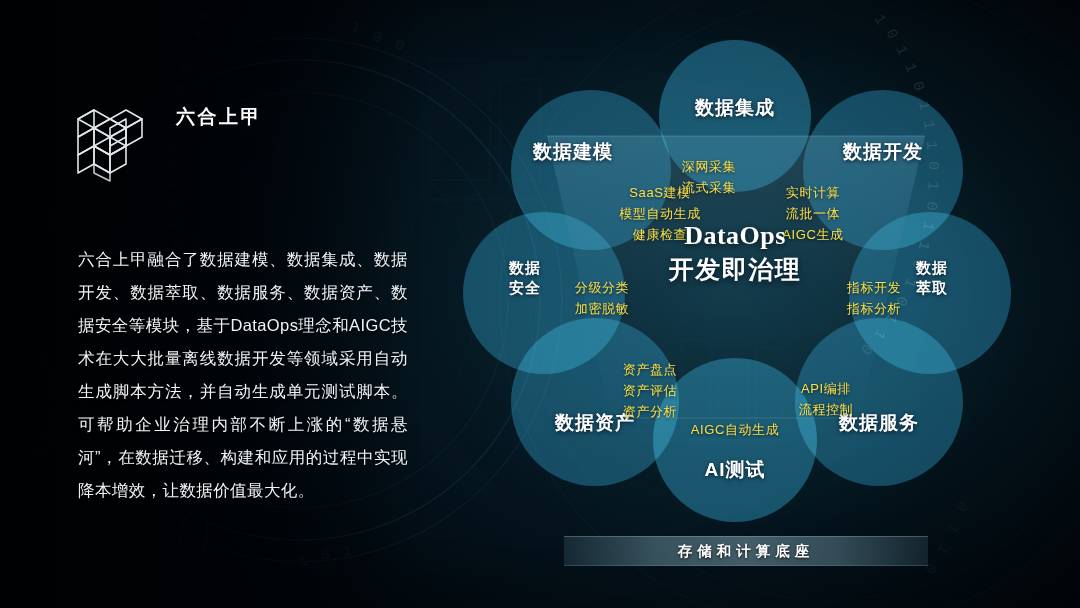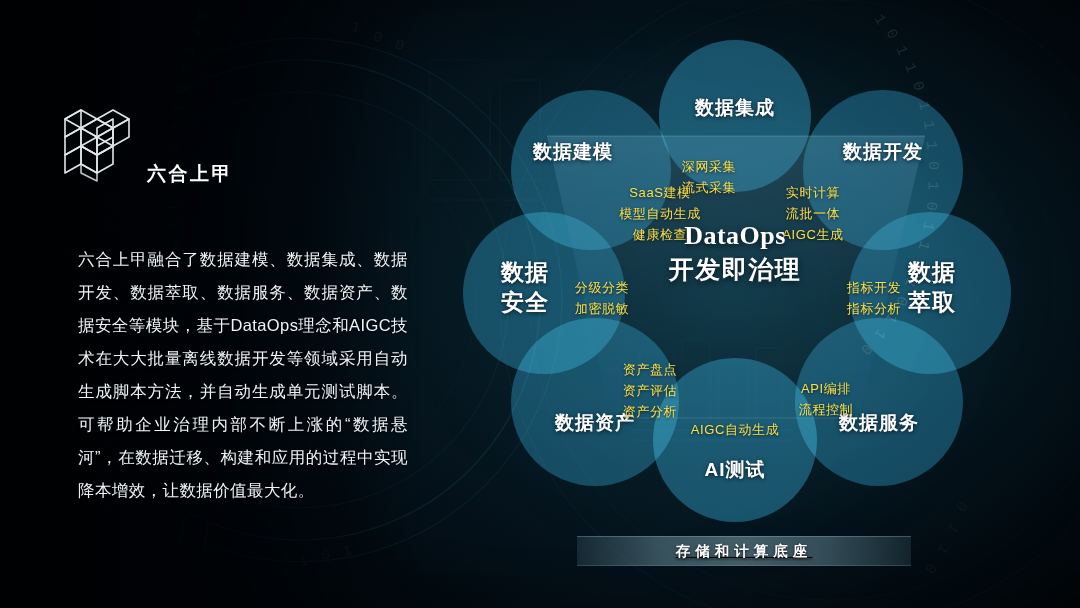"六合上甲" .brand { align-items: flex-end -> flex-start; gap: 16px -> 32px; left: 59px -> 72px }
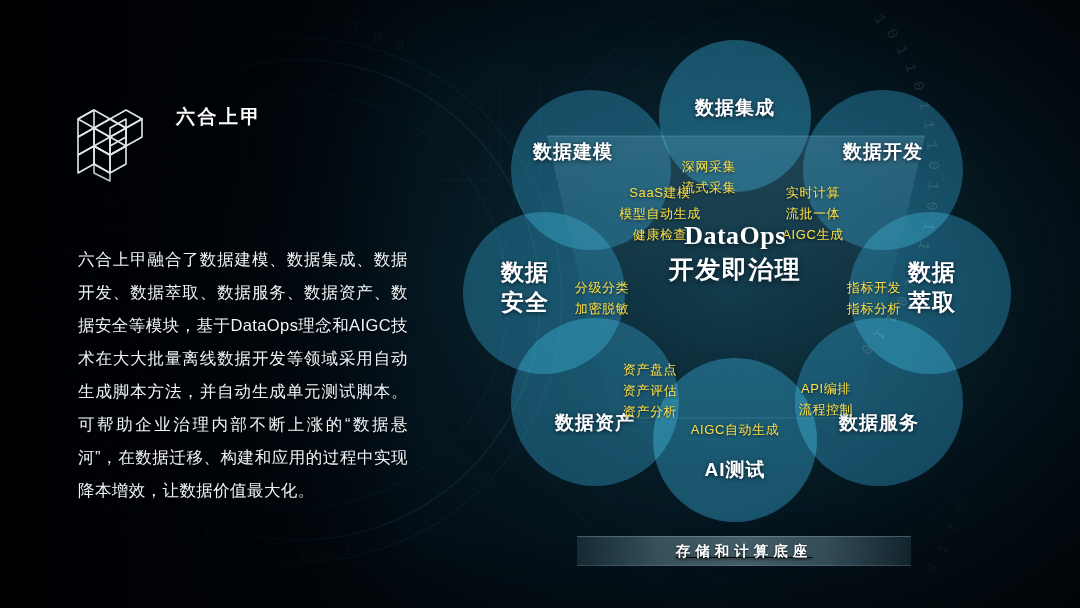"数据" .lbl-main2 { font-size: 23px -> 15px }
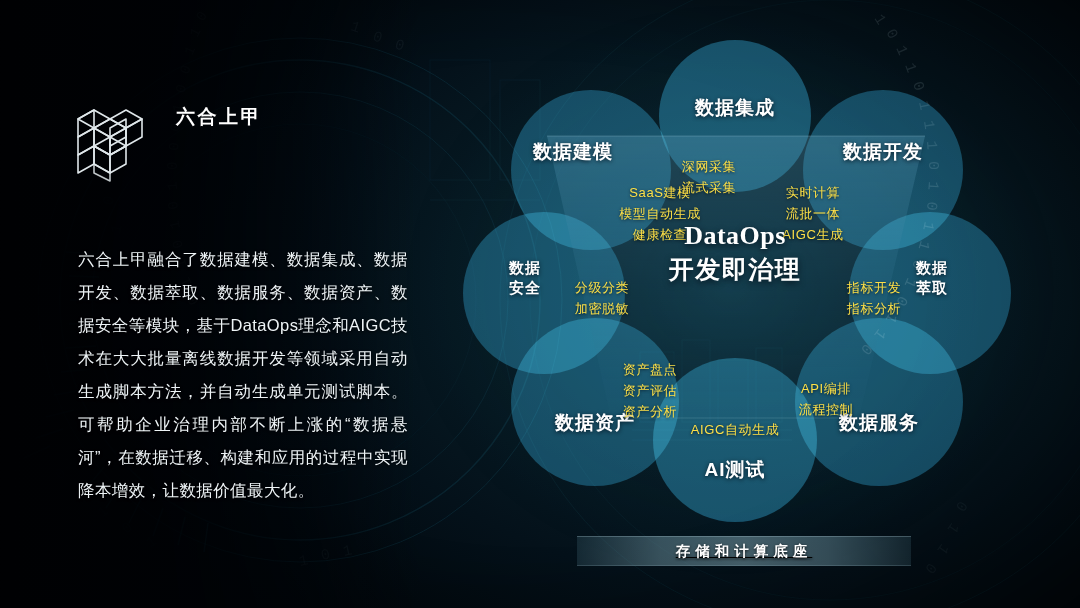"存储和计算底座" .base-bar { left: 577px -> 564px; text-decoration: underline -> none; width: 334px -> 364px }
